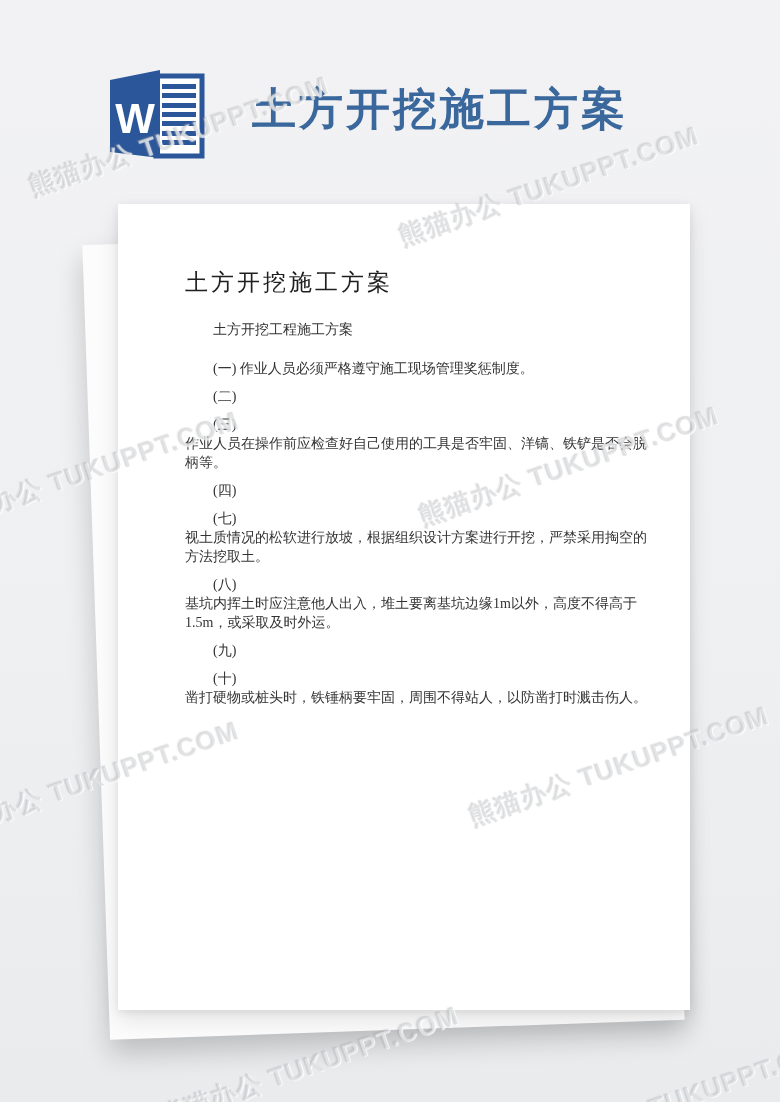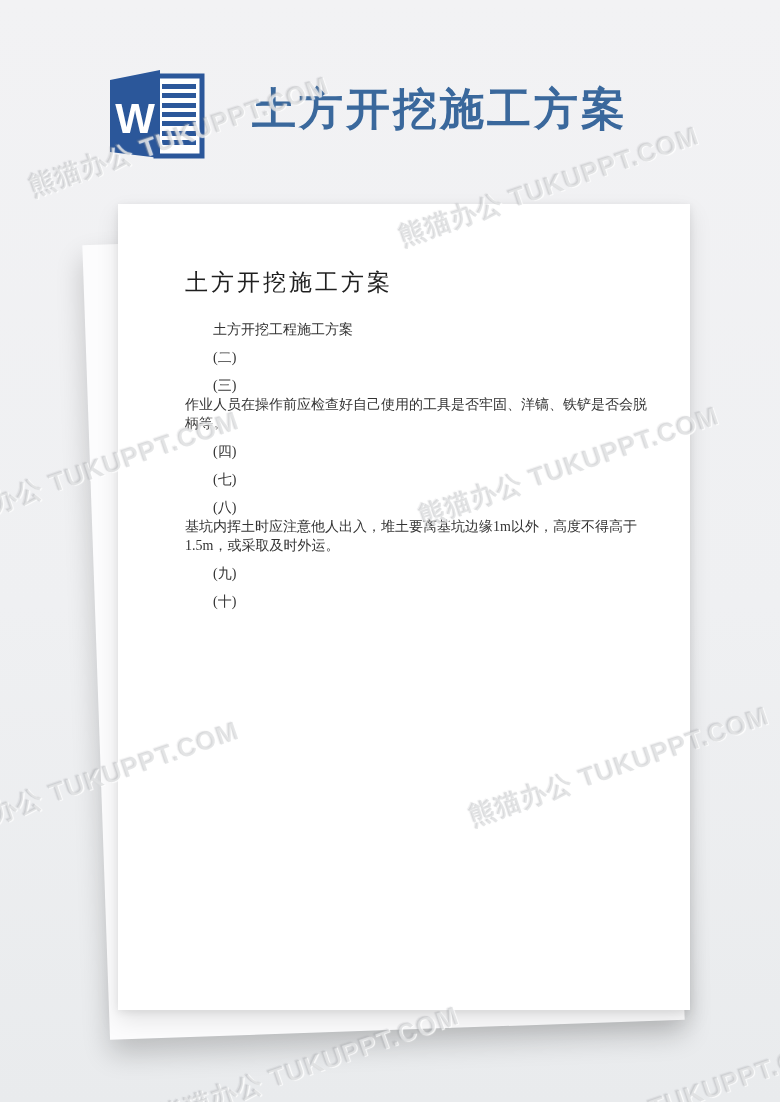"(一) 作业人员必须严格遵守施工现场管理奖惩制度。" div.para { html: none -> <div>(一) 作业人员必须严格遵守施工现场管理奖惩制度。</div> }
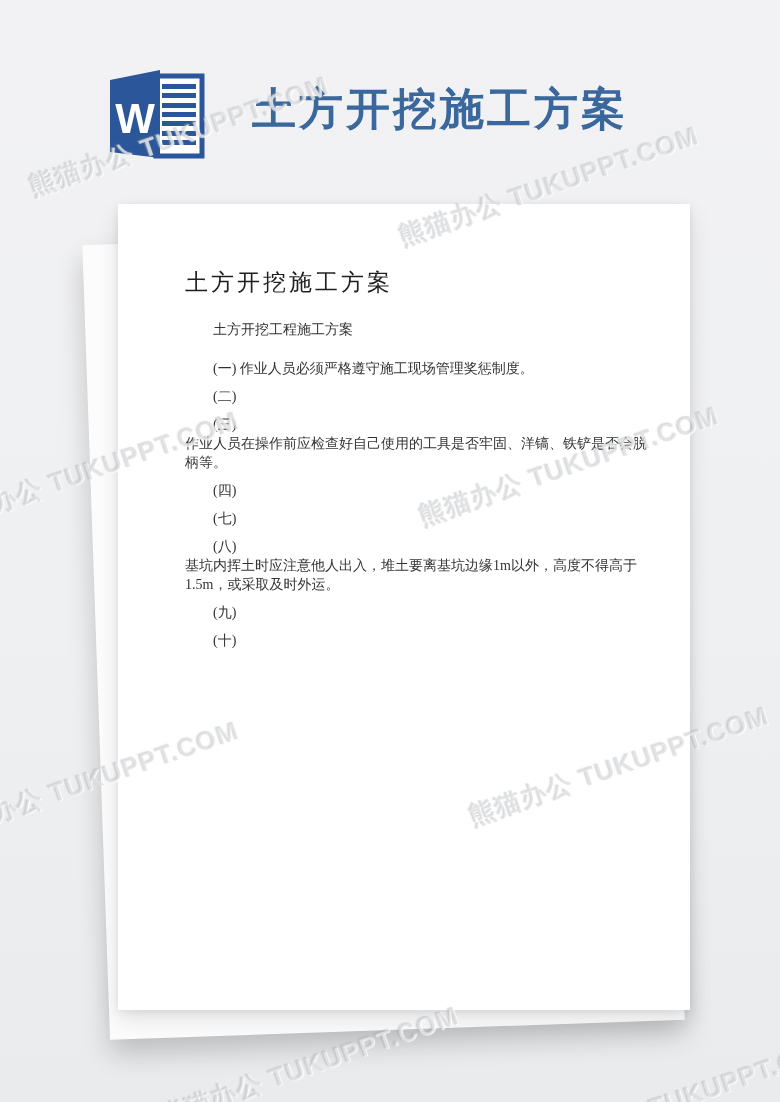"视土质情况的松软进行放坡，根据组织设计方案进行开挖，严禁采用掏空的方法挖取土。" div.p-text { html: none -> <div>视土质情况的松软进行放坡，根据组织设计方案进行开挖，严禁采用掏空的方法挖取土。</div> }
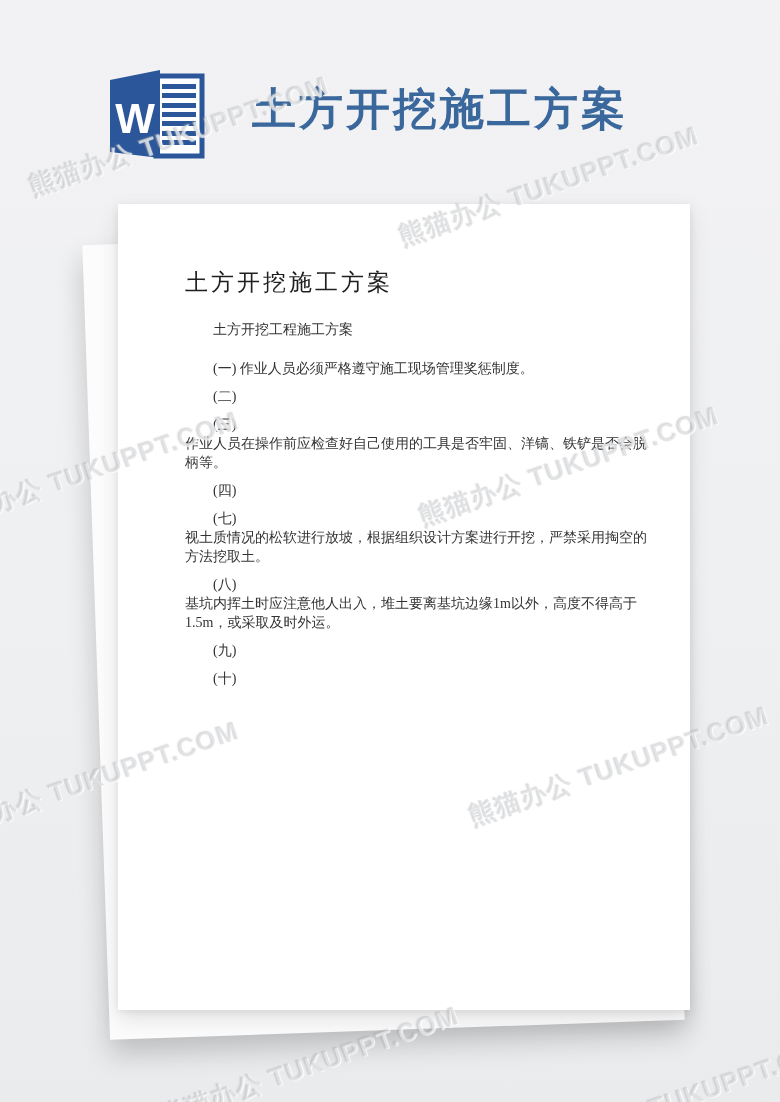"凿打硬物或桩头时，铁锤柄要牢固，周围不得站人，以防凿打时溅击伤人。" div.p-text { html: none -> <div>凿打硬物或桩头时，铁锤柄要牢固，周围不得站人，以防凿打时溅击伤人。</div> }
